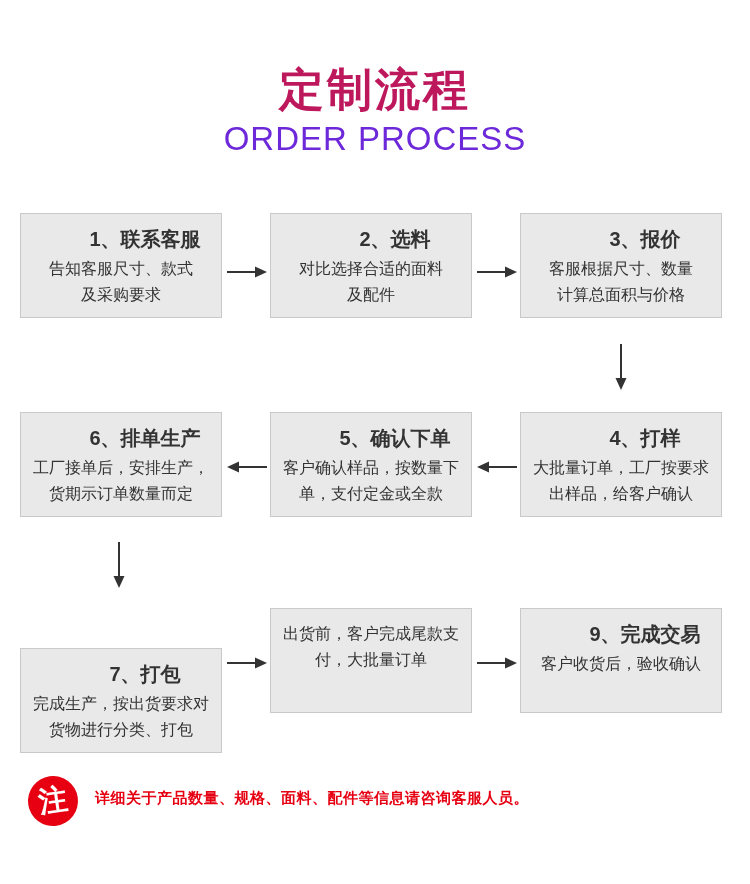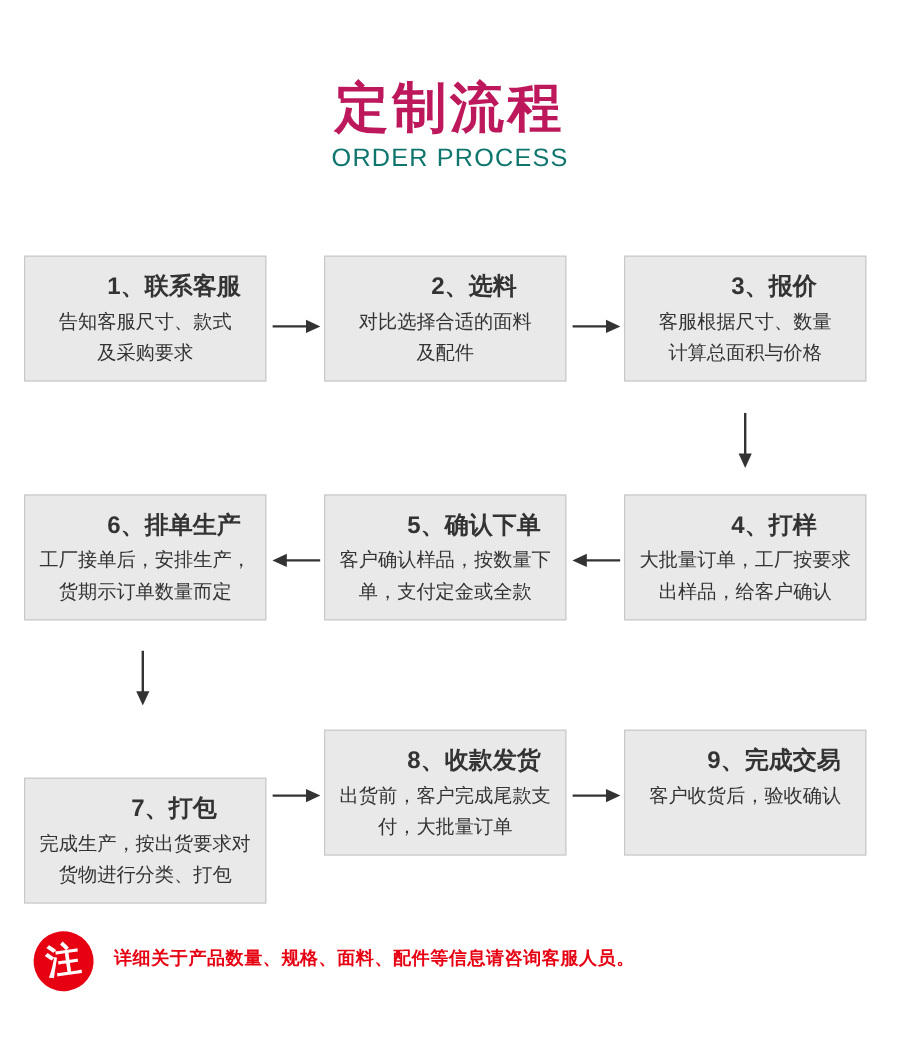"ORDER PROCESS" .subtitle { color: #0f766e -> #6d28d9; font-size: 21px -> 33px }
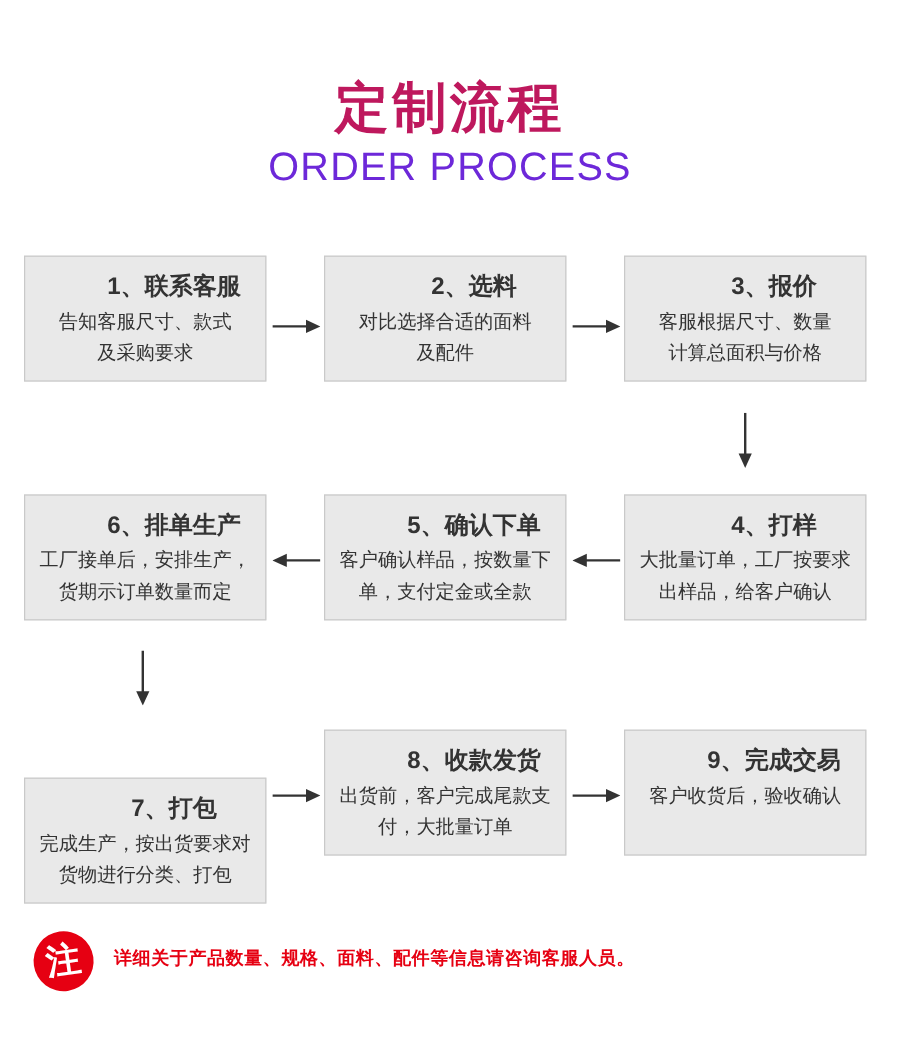"8、收款发货" div.step-title { html: <div>8、收款发货</div> -> none }
